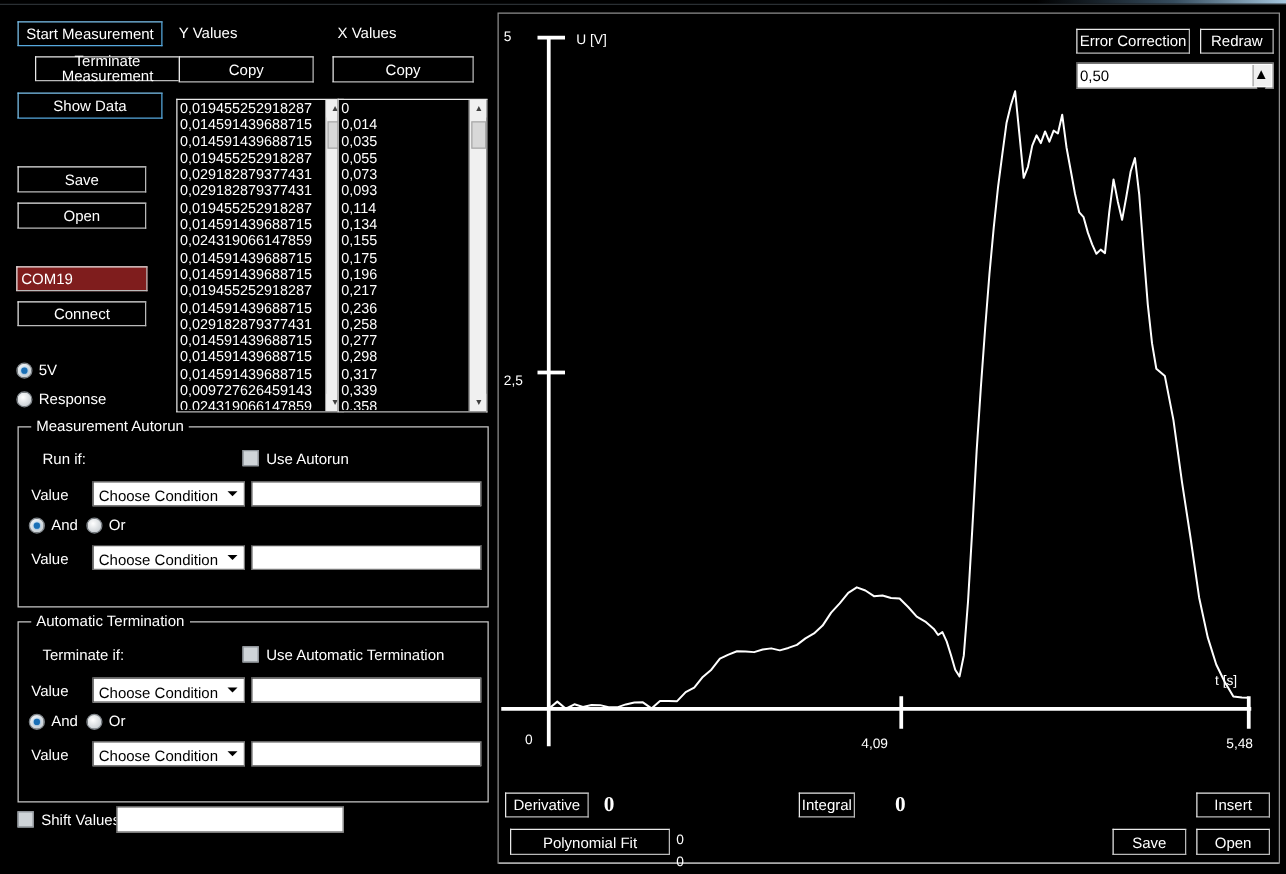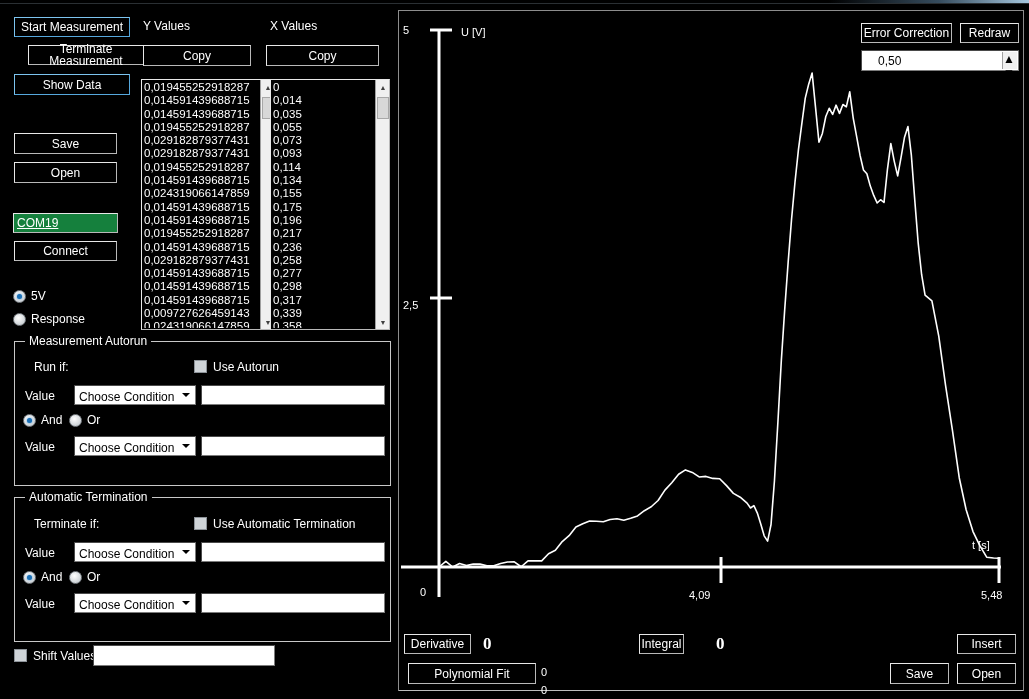"0,50" .txt { padding-left: 16px -> 2px }
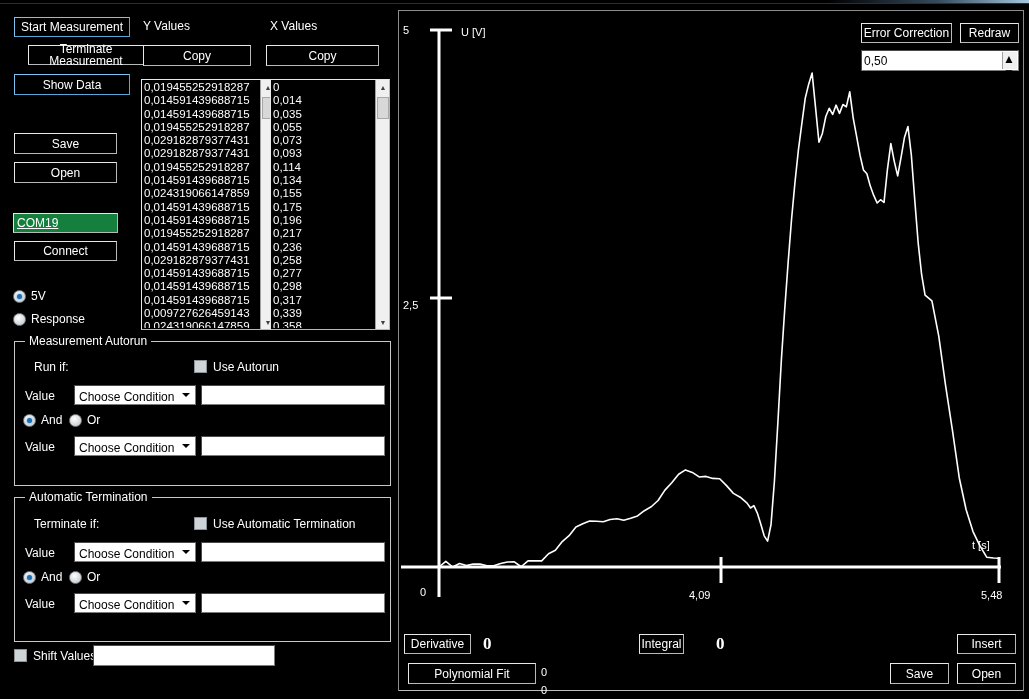"COM19" .txtdark { background: #15803d -> #7f1d1d; text-decoration: underline -> none }
